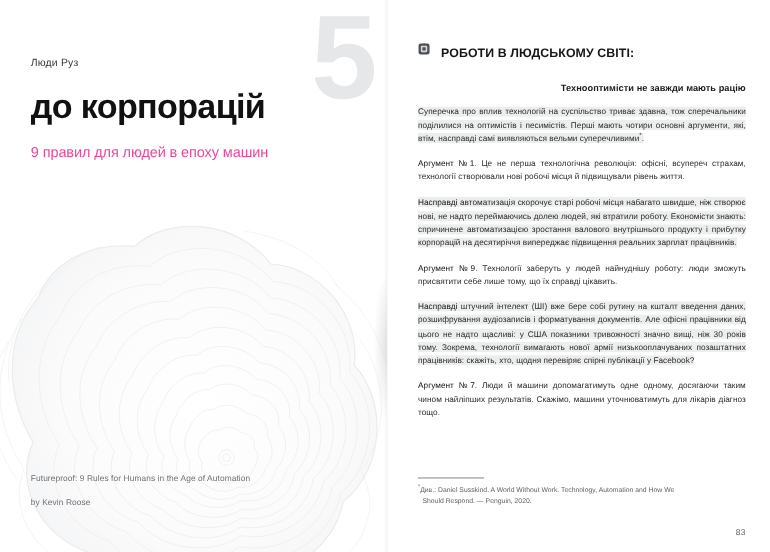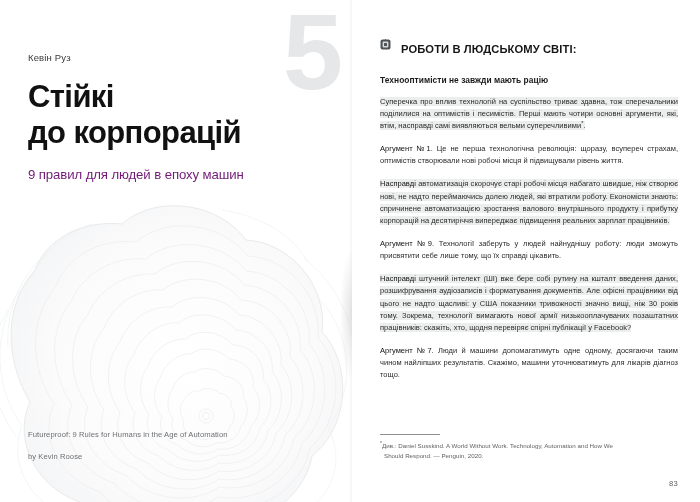"Кевін Руз" div.author-name { text: Кевін -> Люди }
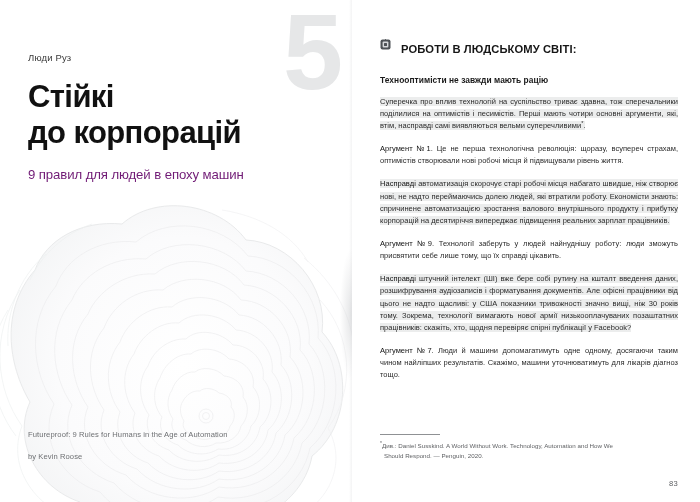"Стійкі" span { html: <span>Стійкі</span> -> none }
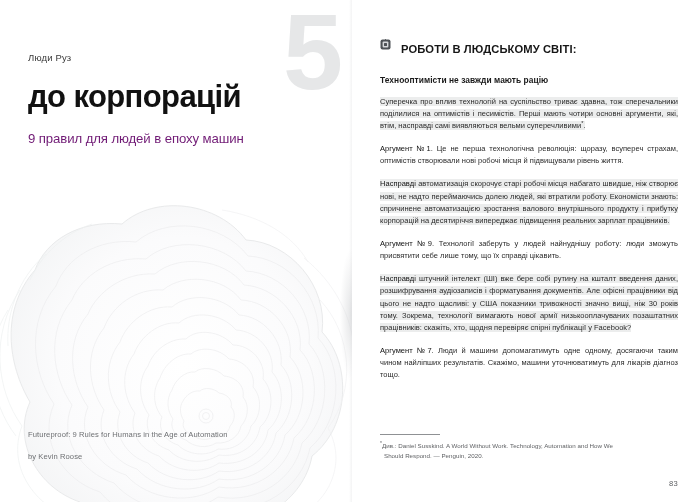"Технооптимісти не завжди мають рацію" .deck { text-align: none -> right }
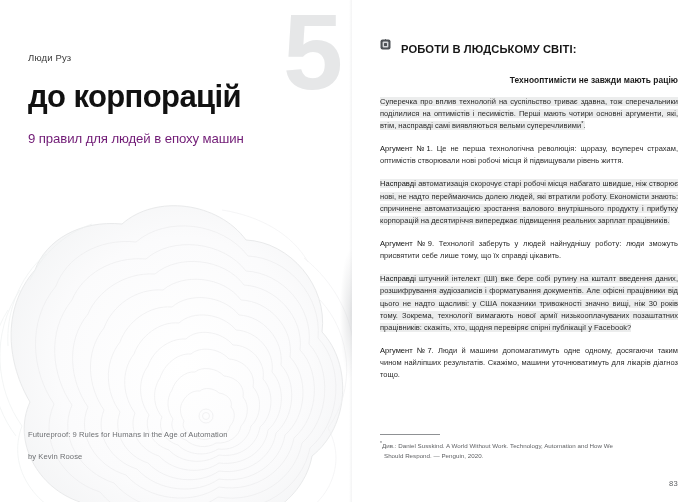"9 правил для людей в" .book-subtitle { color: #701a75 -> #ec4899 }
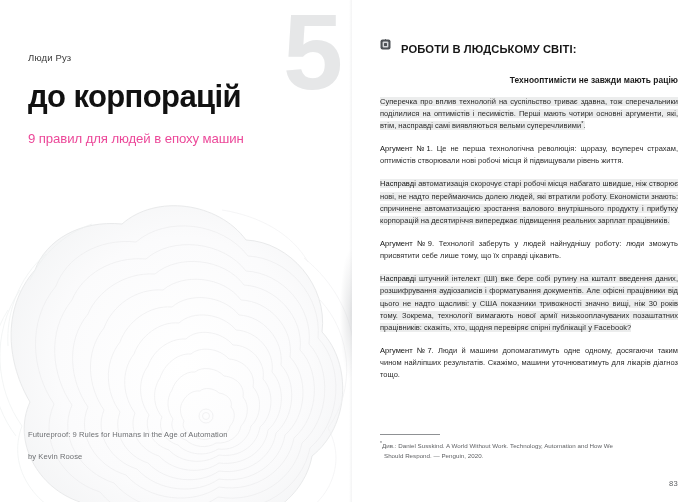". Це не перша технологічна" span { text: щоразу, всупереч страхам, оптимістів -> офісні, всупереч страхам, технології }
